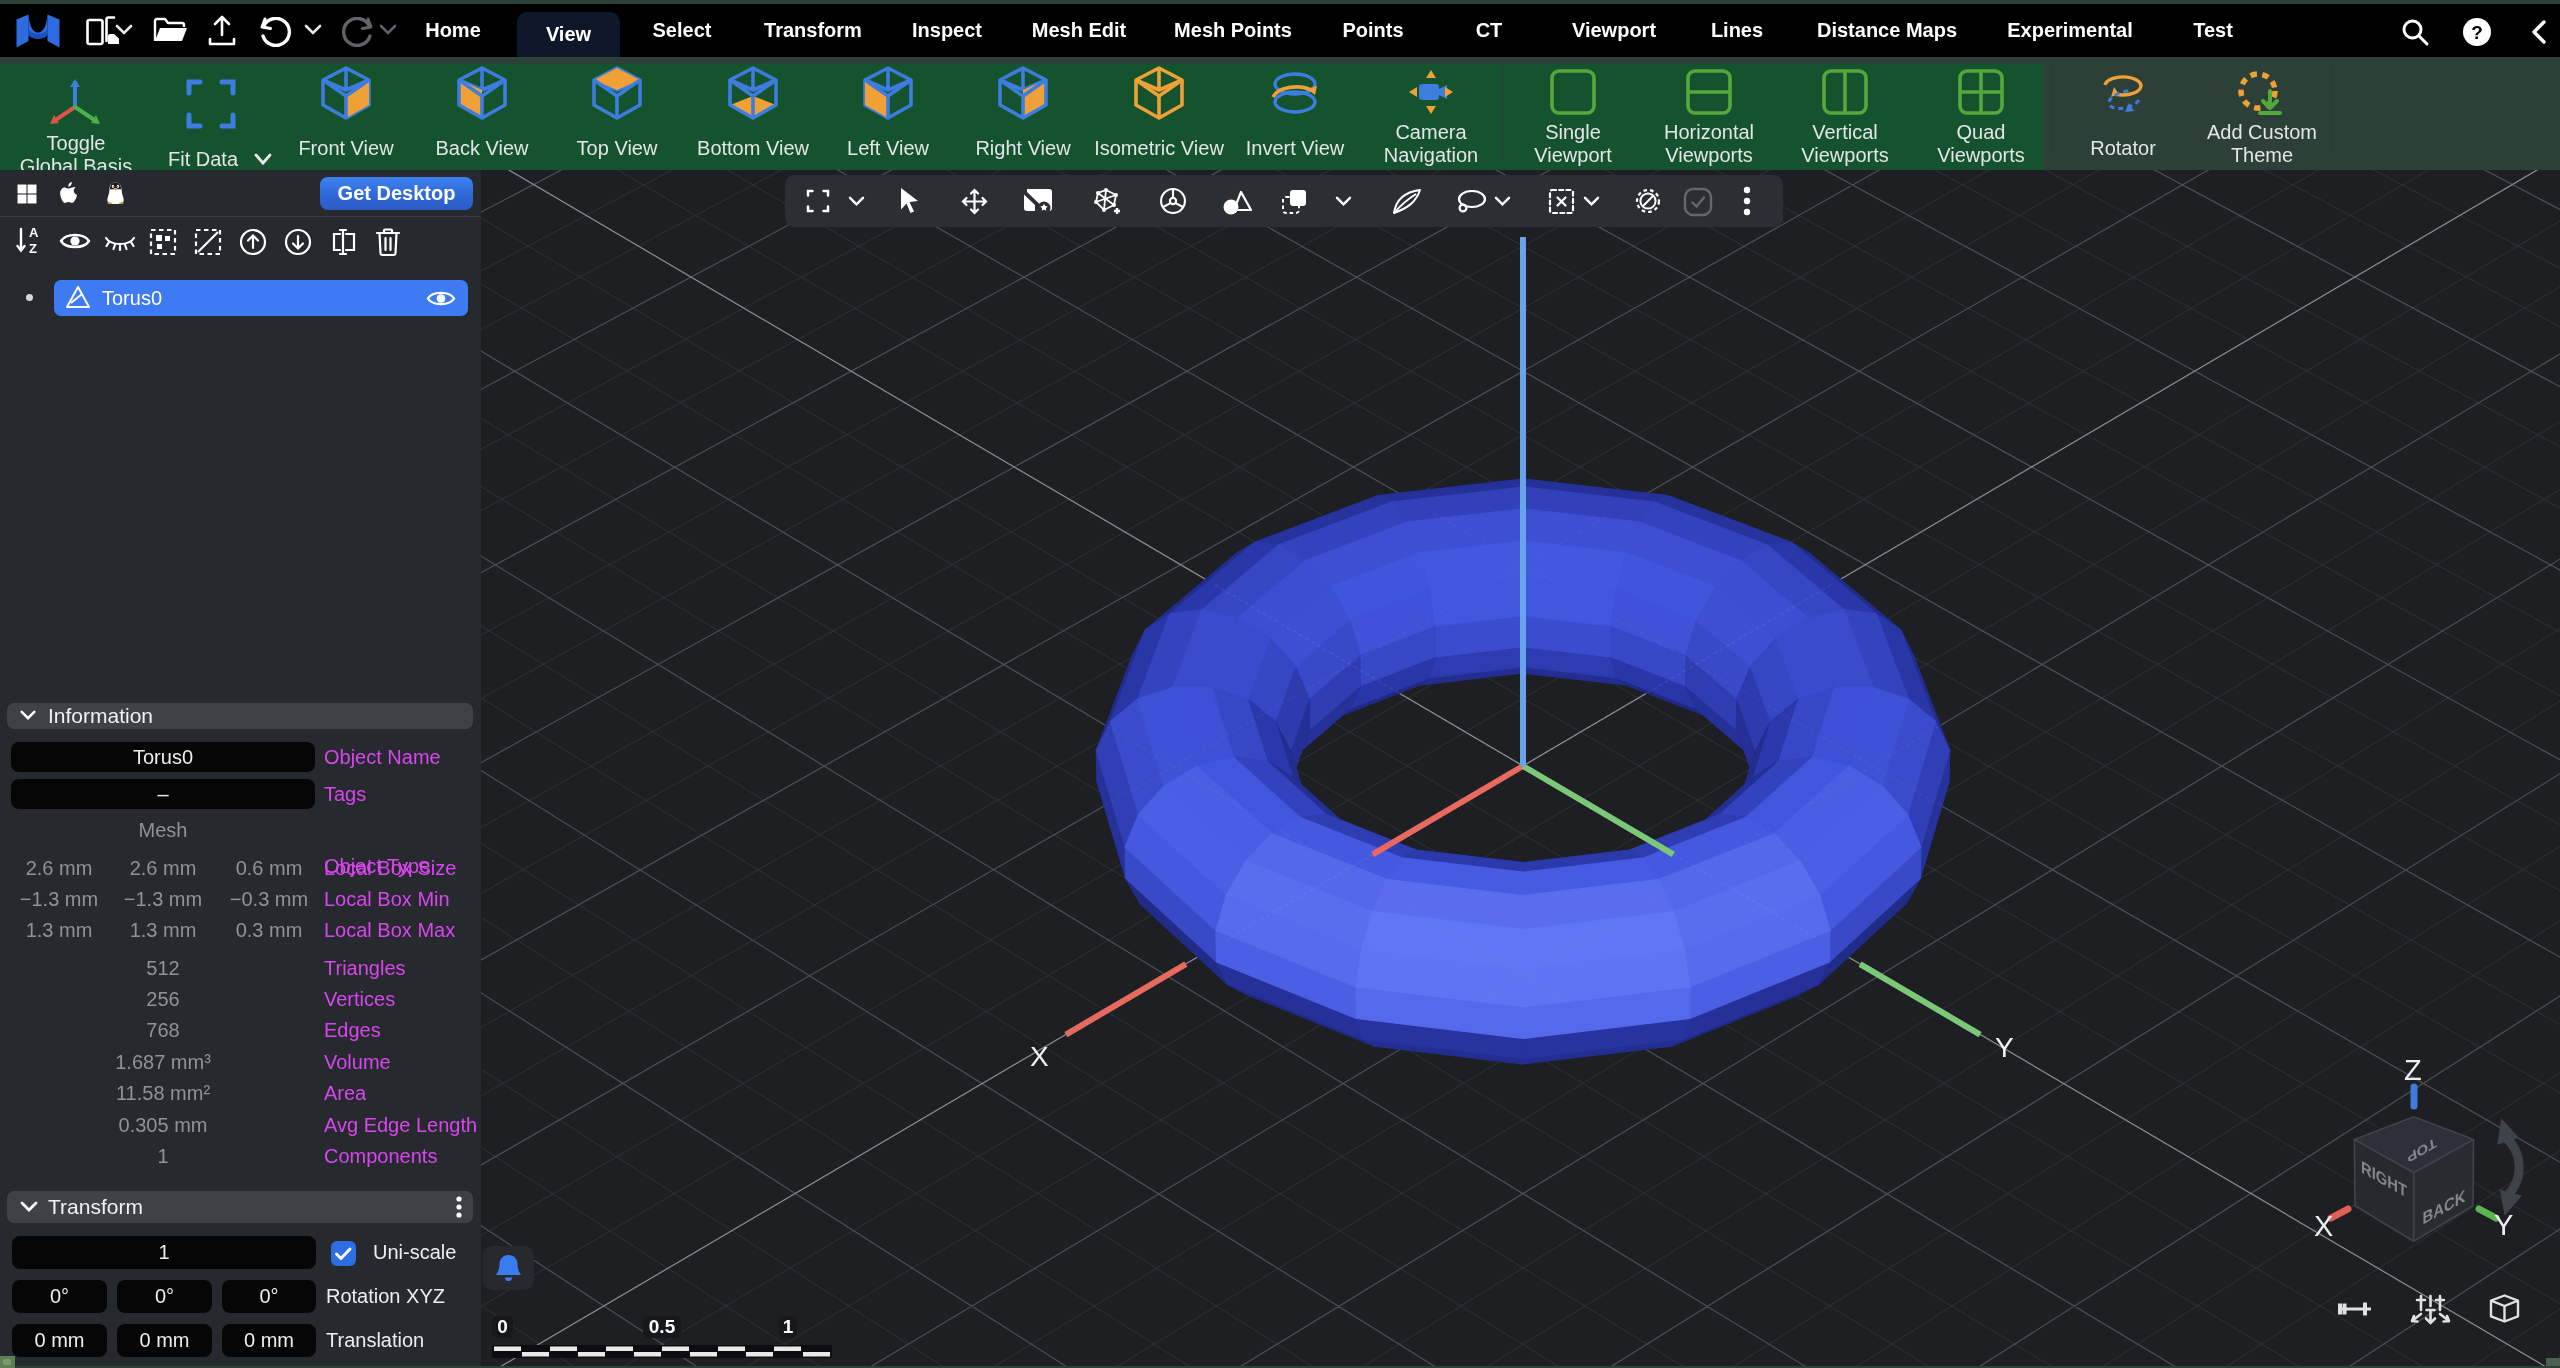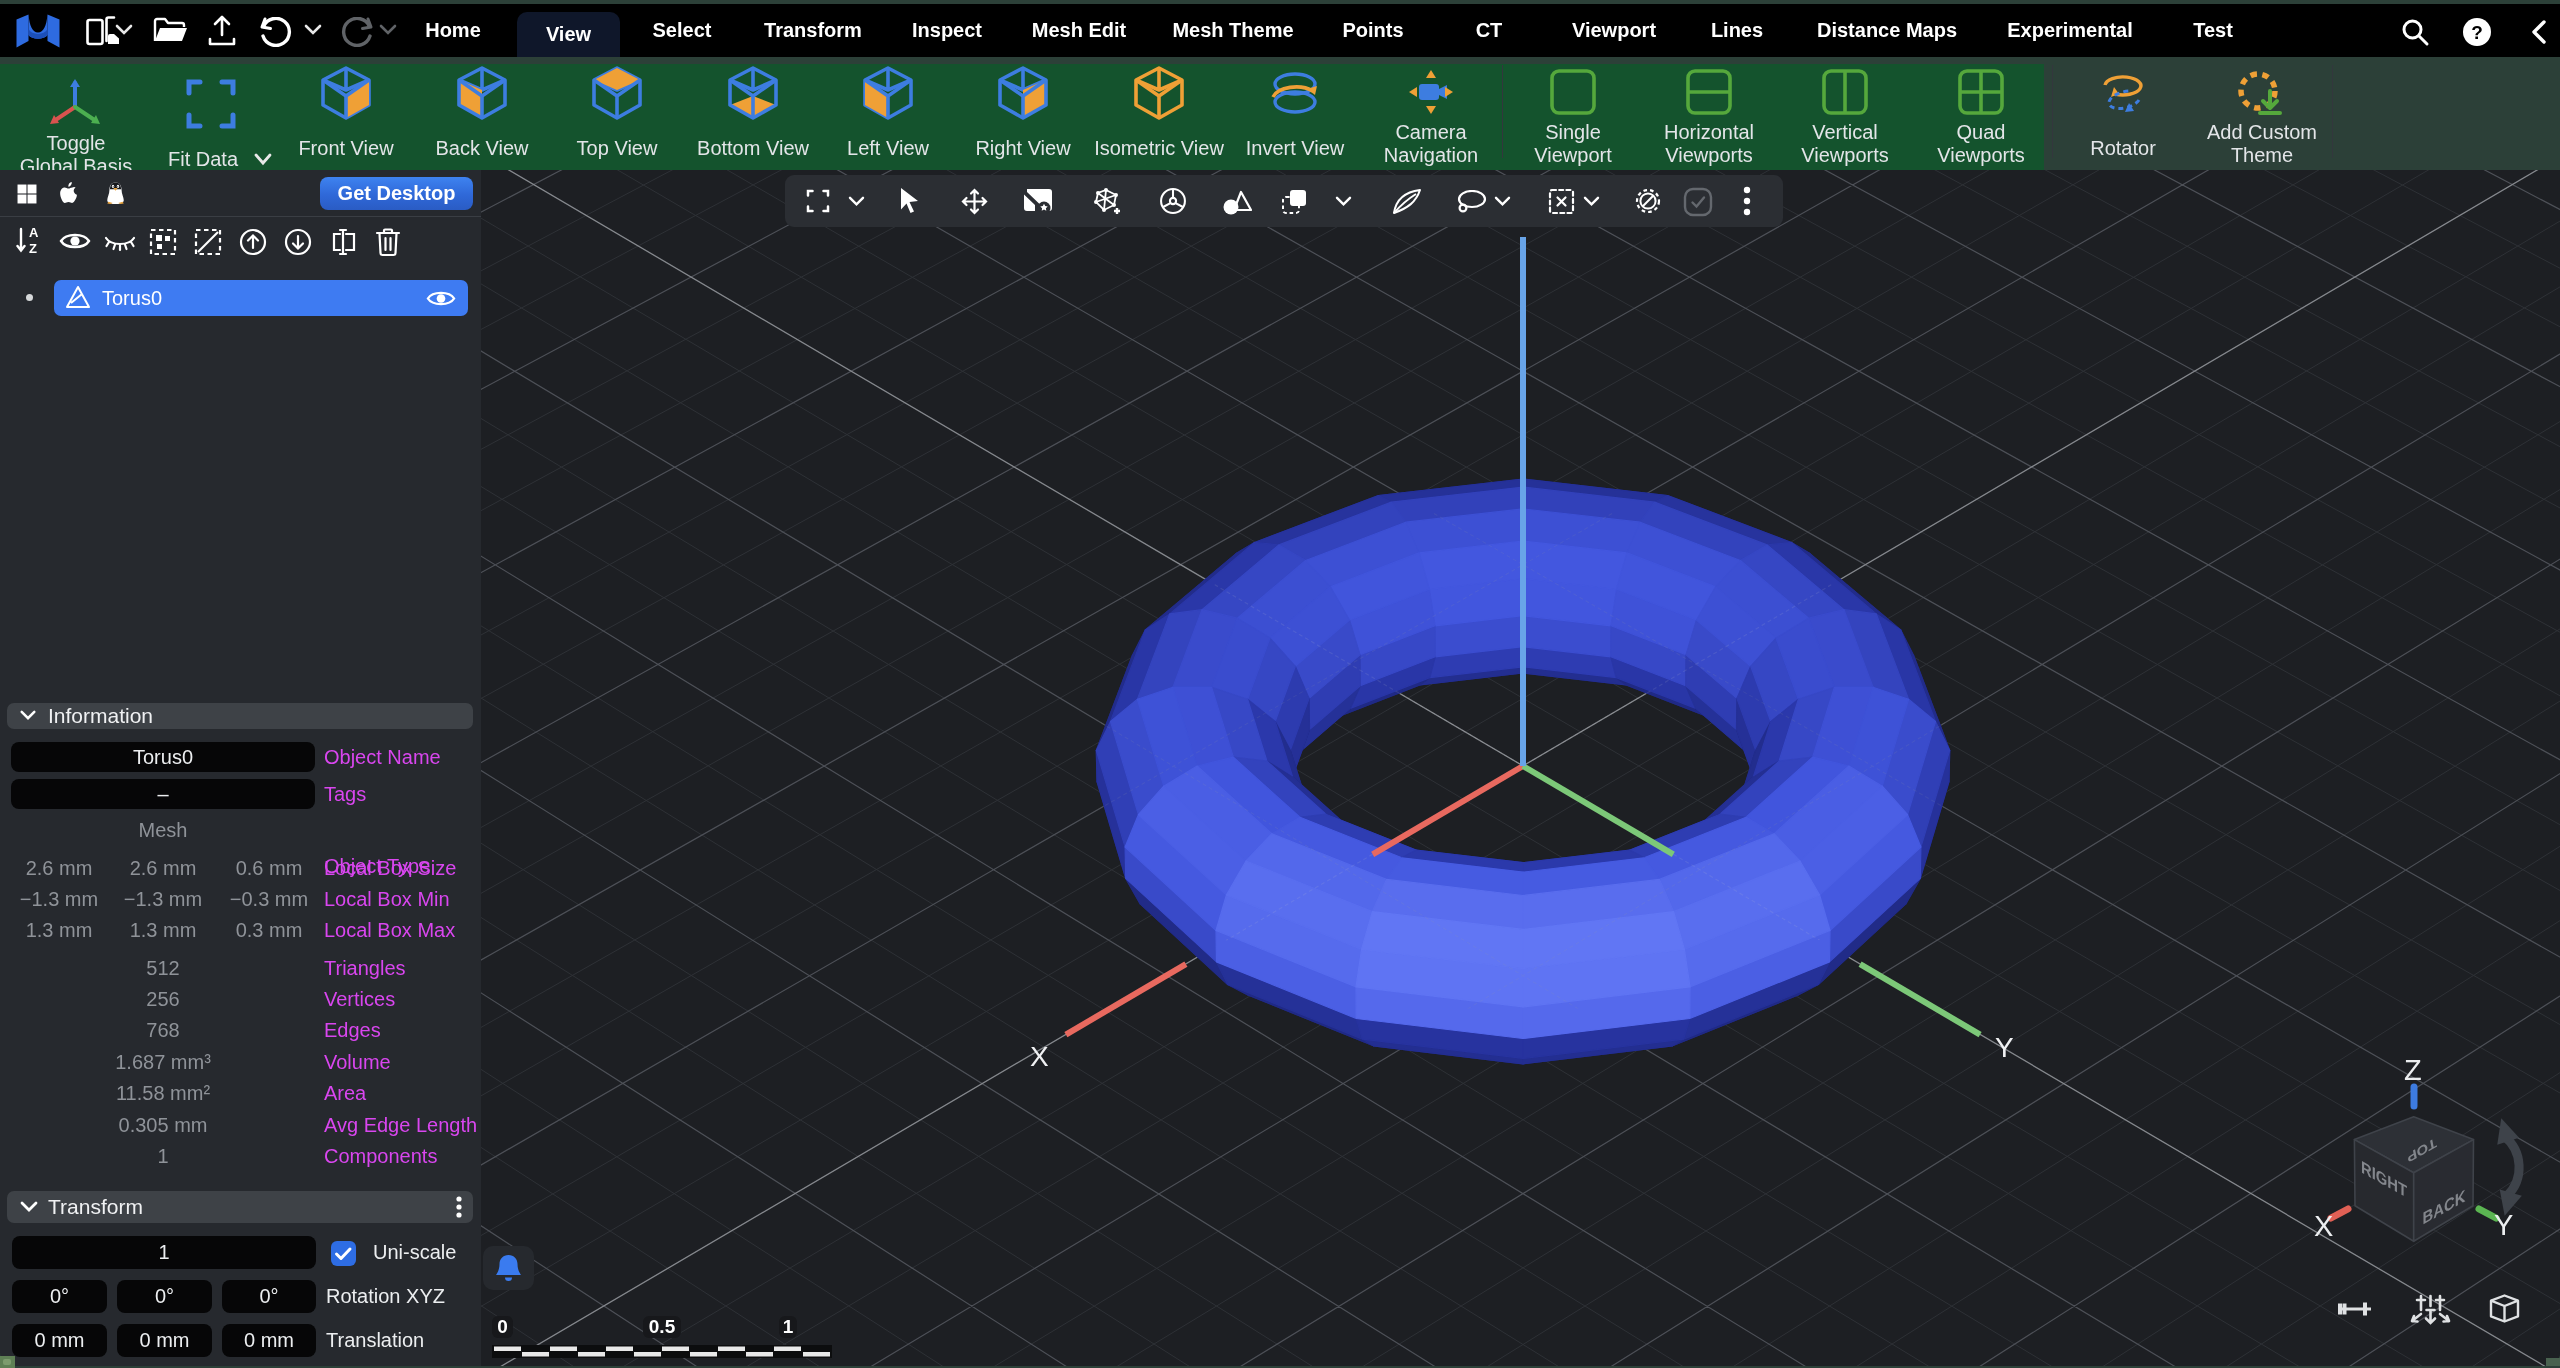"Mesh Theme" div.menuitem { text: Theme -> Points }
